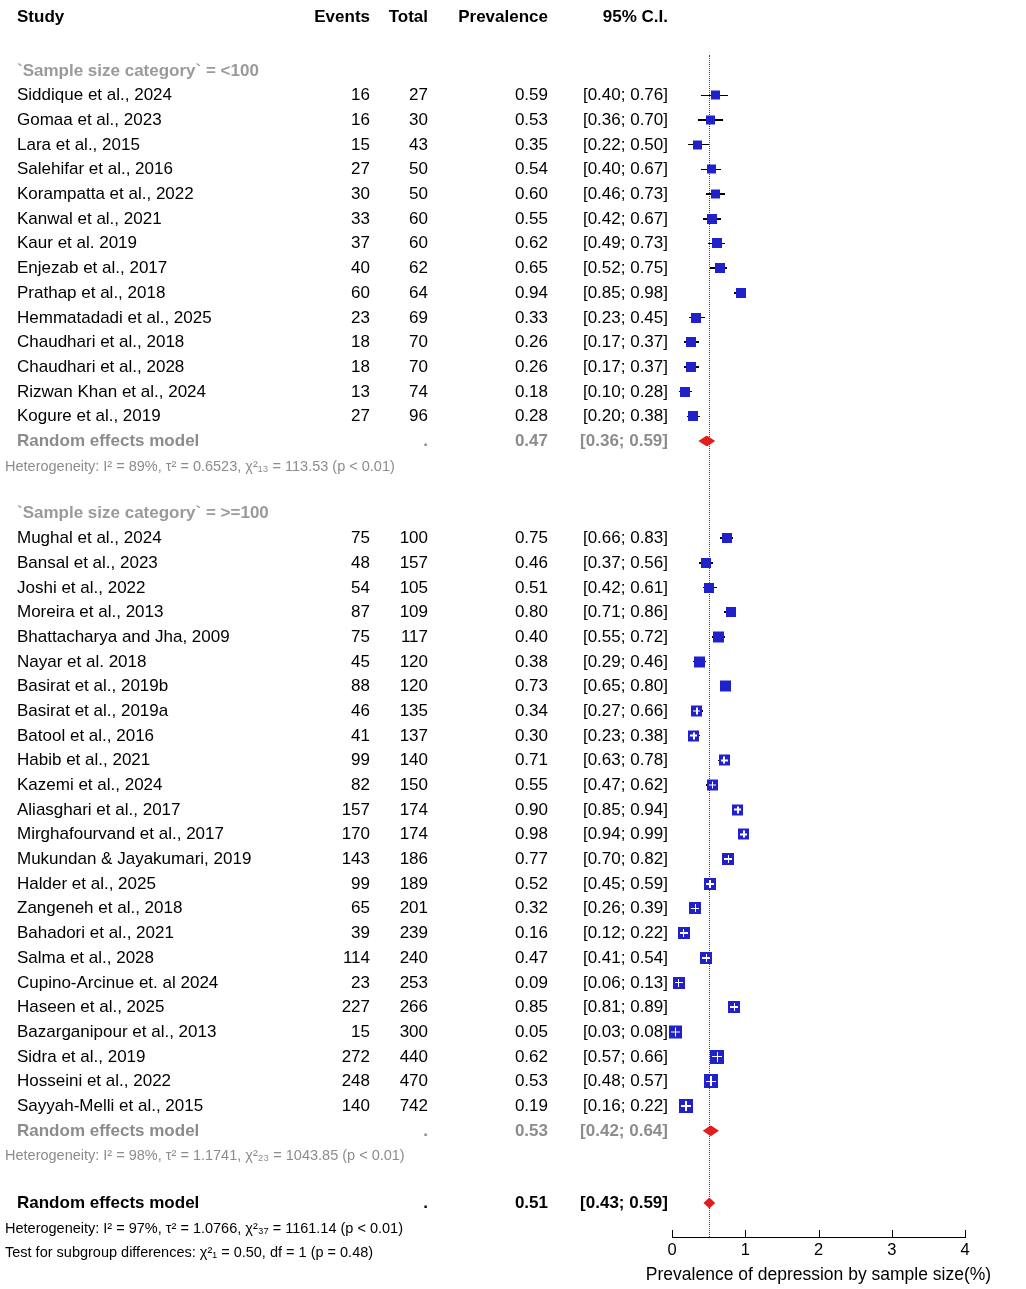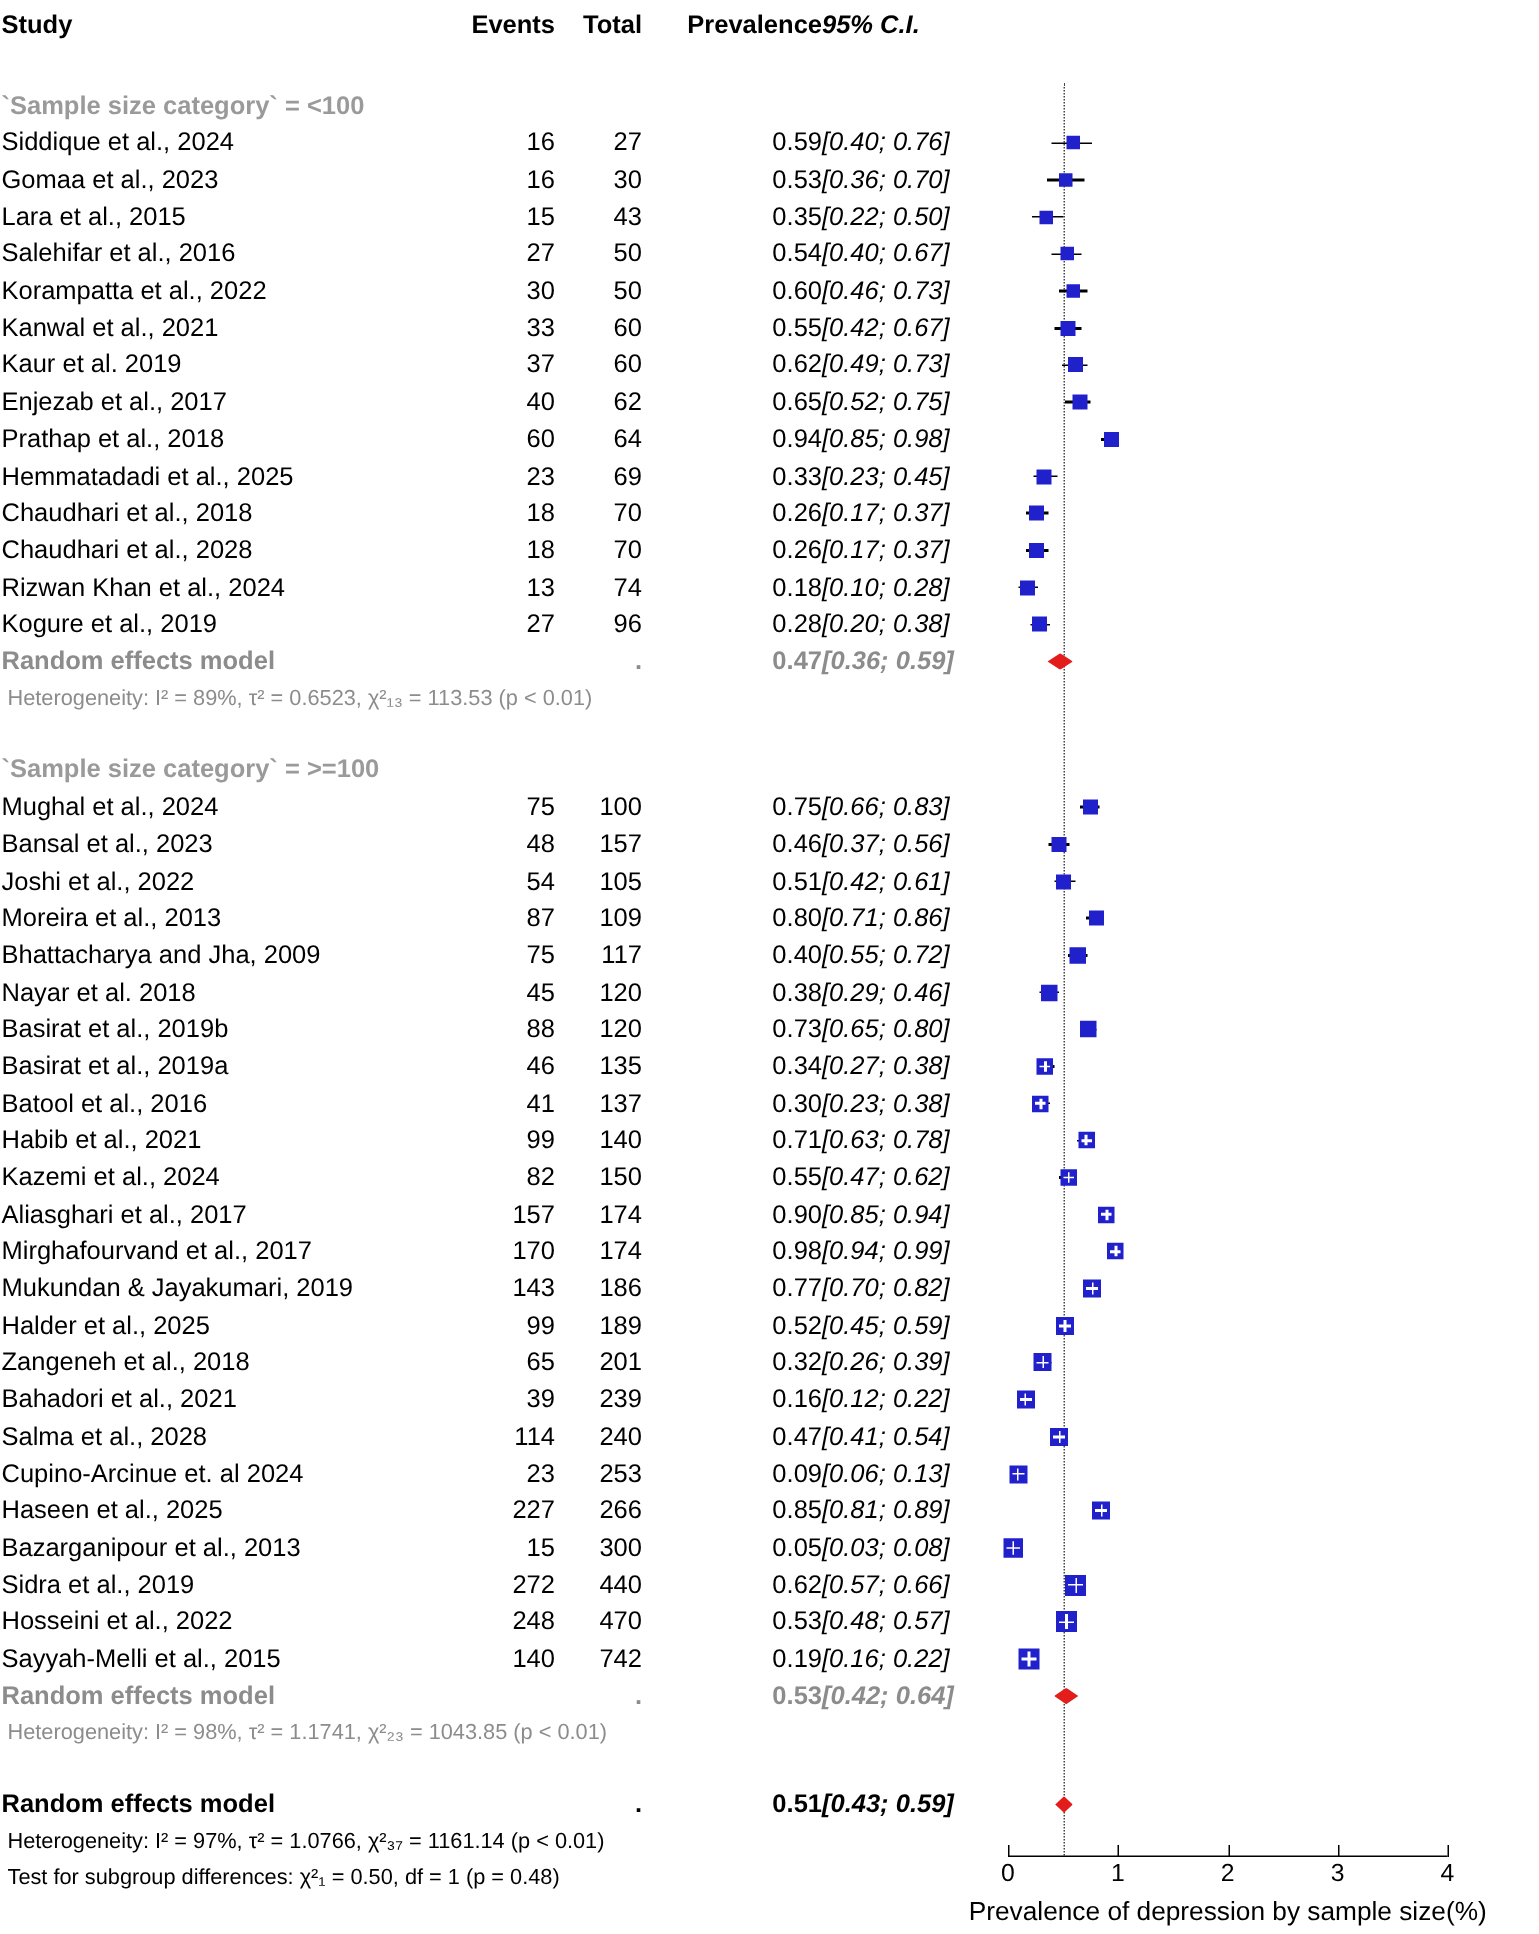"Study" .study { padding-left: 1px -> 17px }
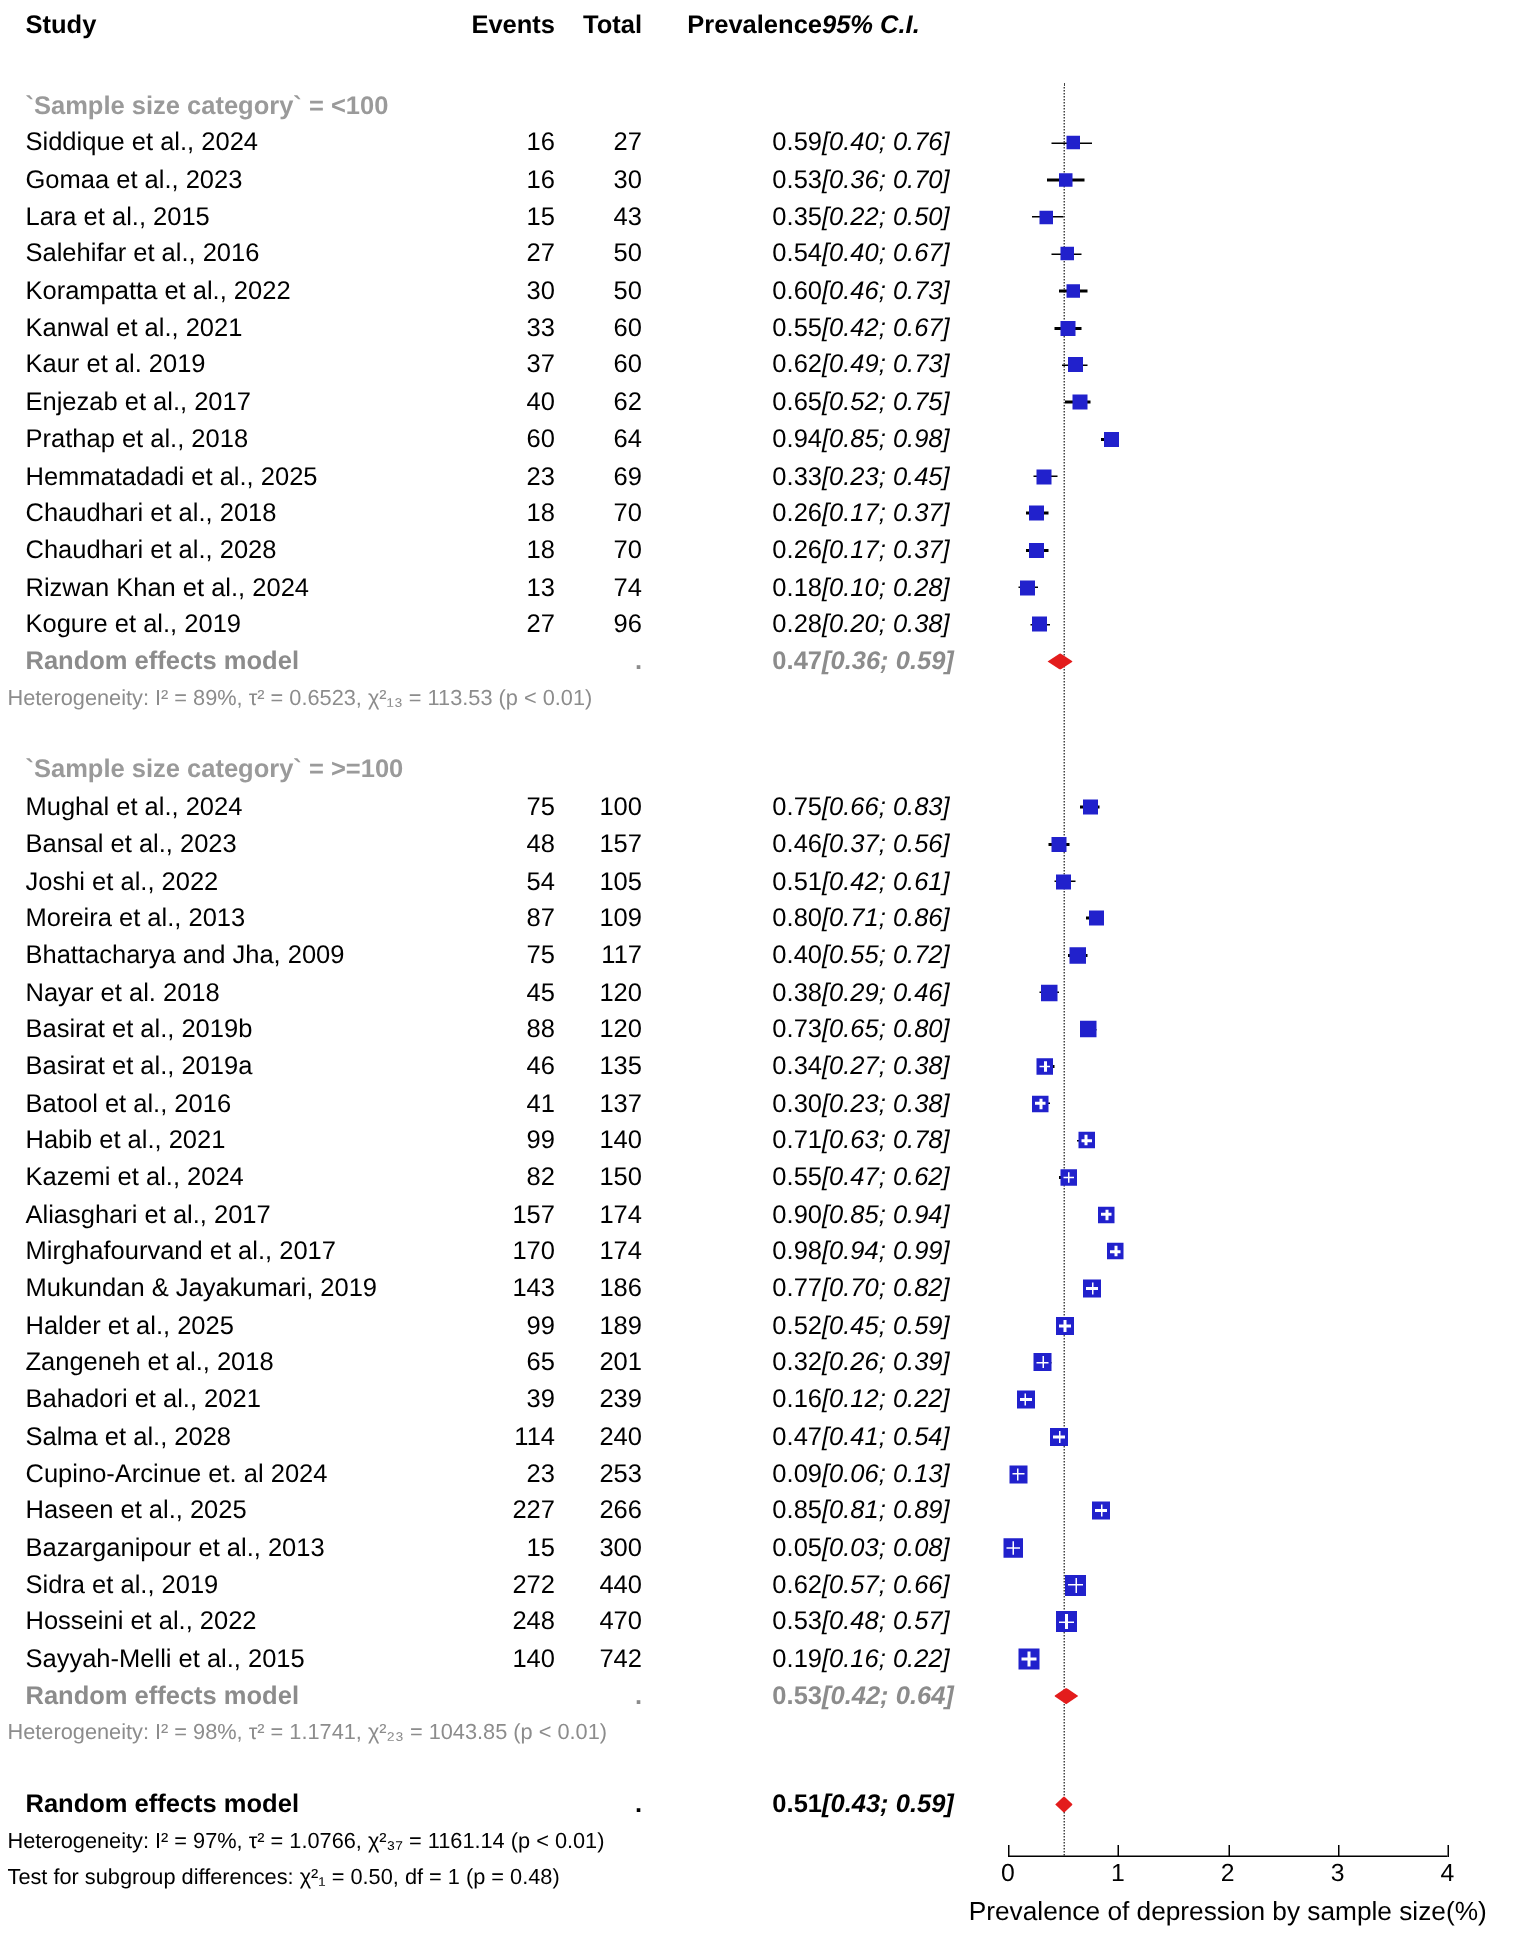"95% C.I." .ci { font-style: italic -> none; text-align: left -> right }
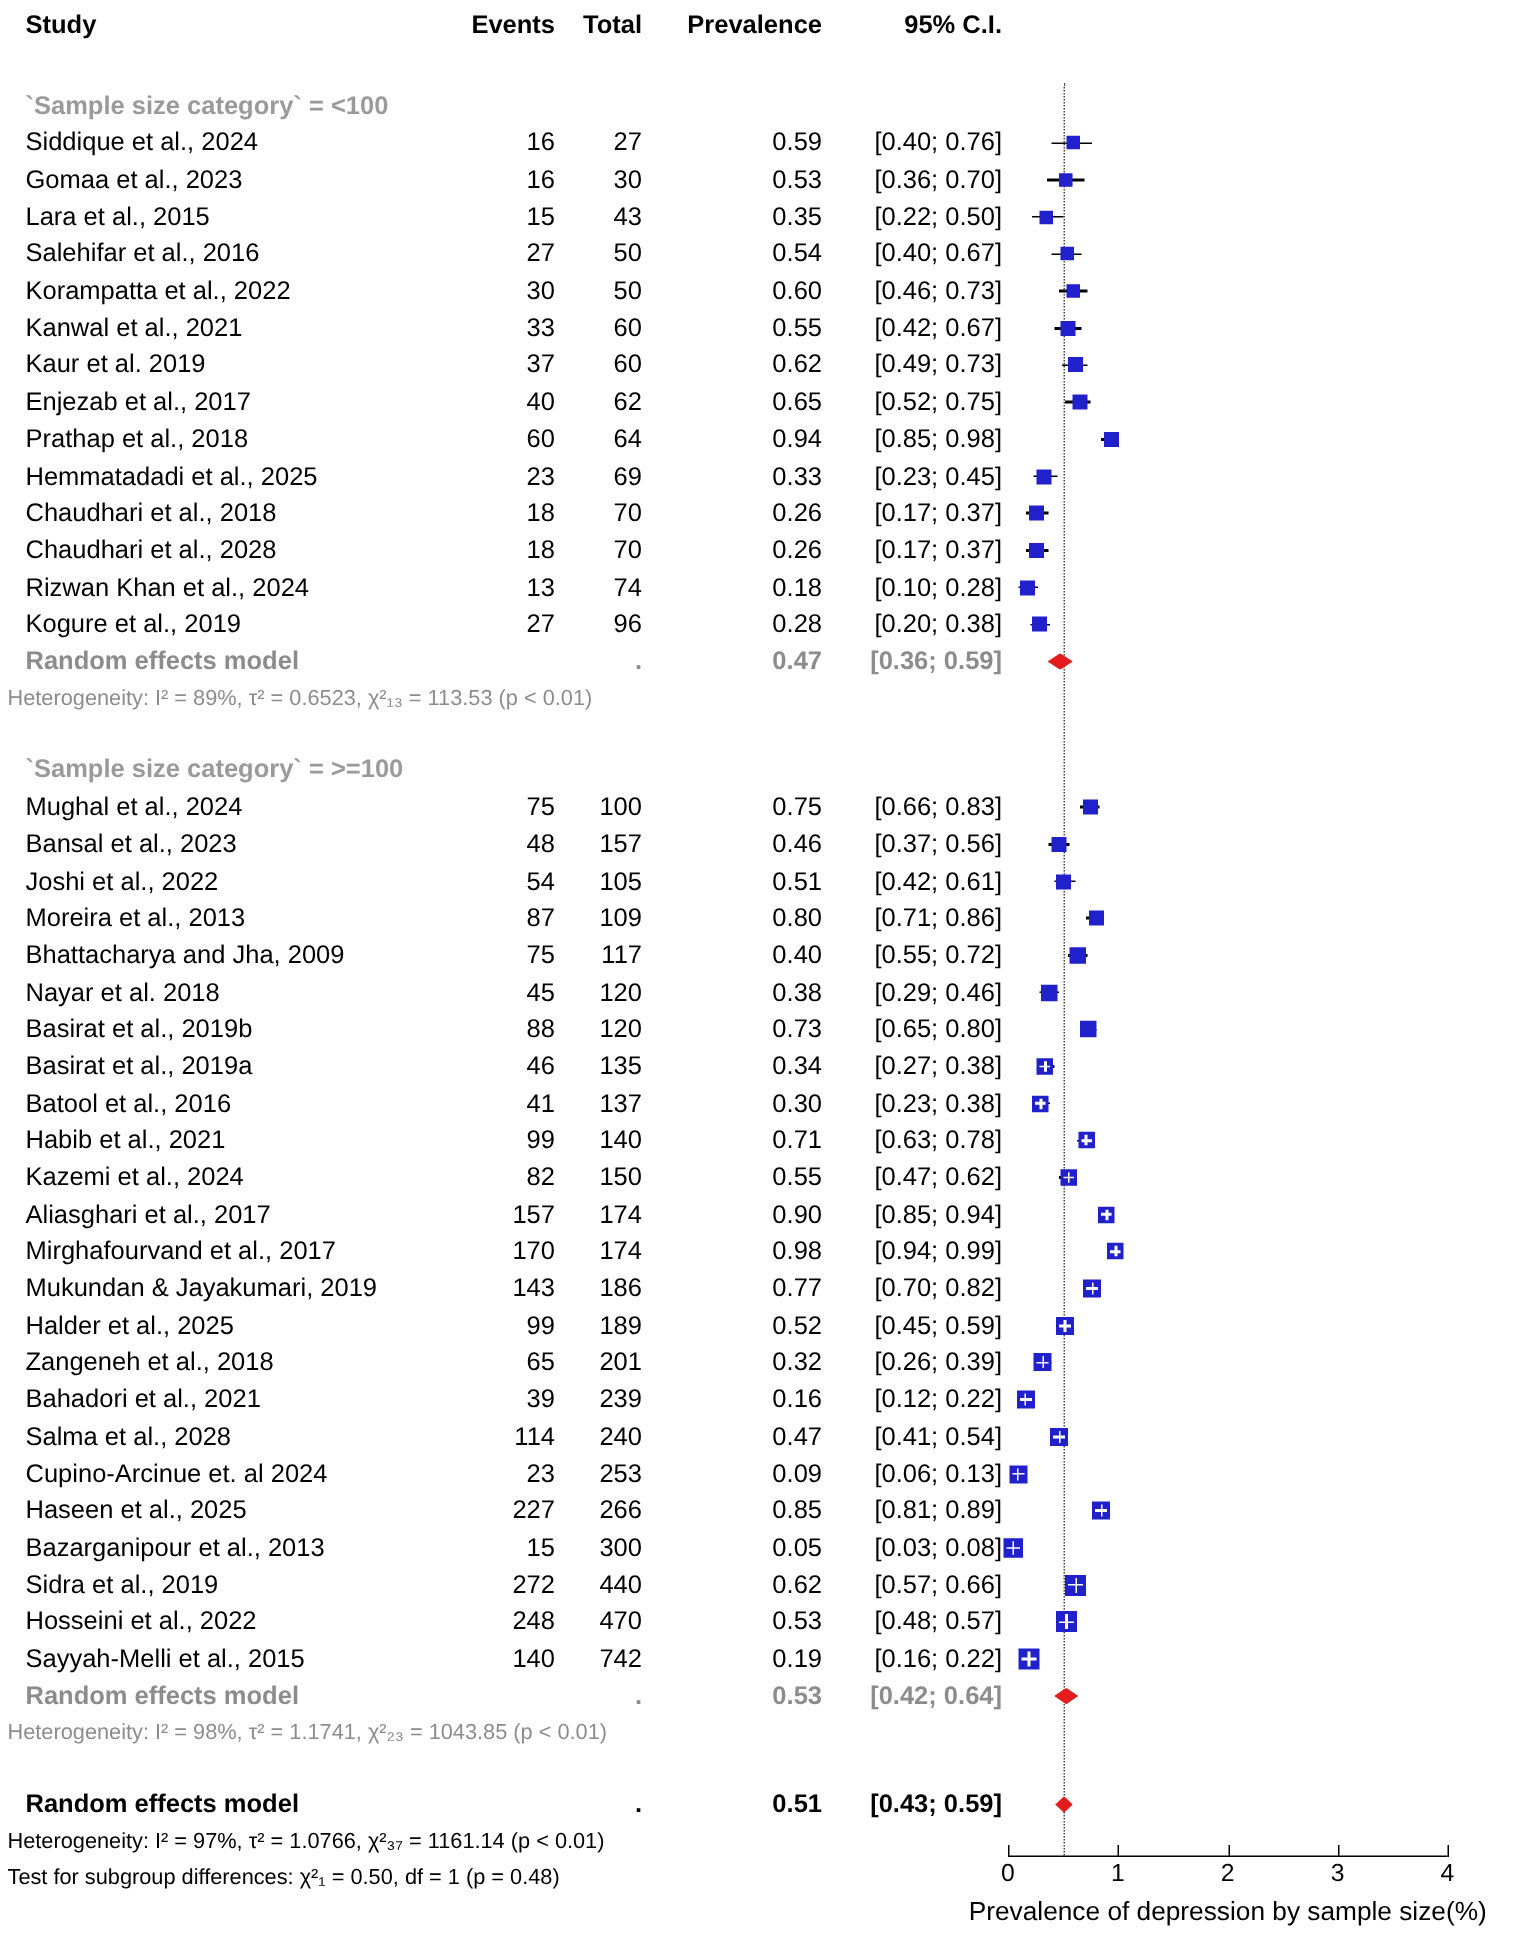"[0.27; 0.38]" div.c { text: 0.38 -> 0.66 }
